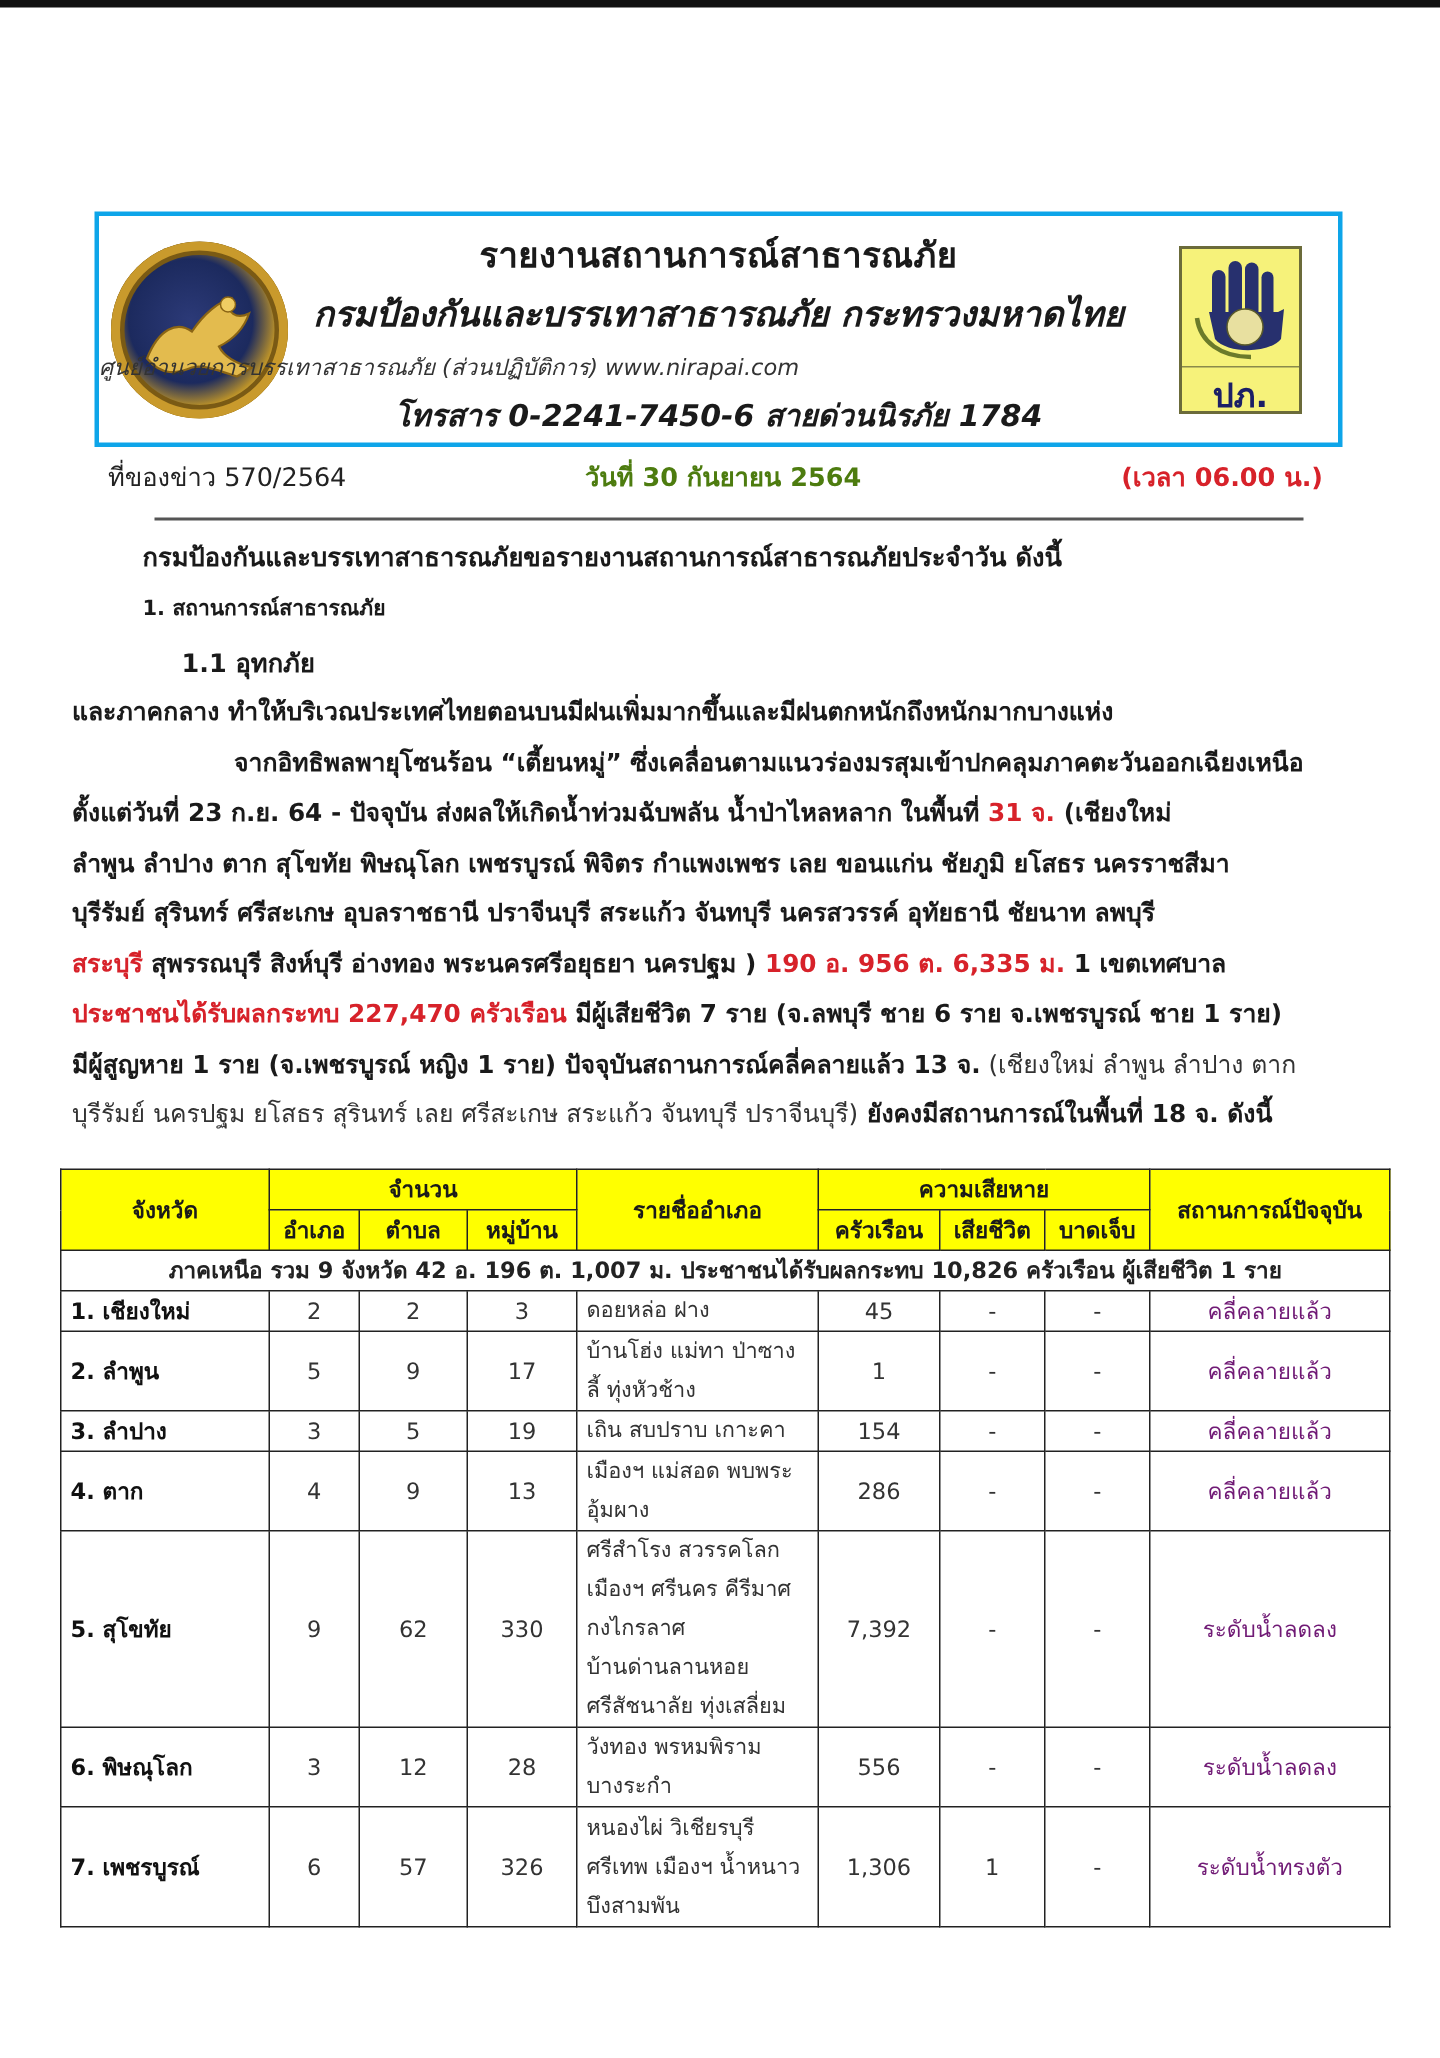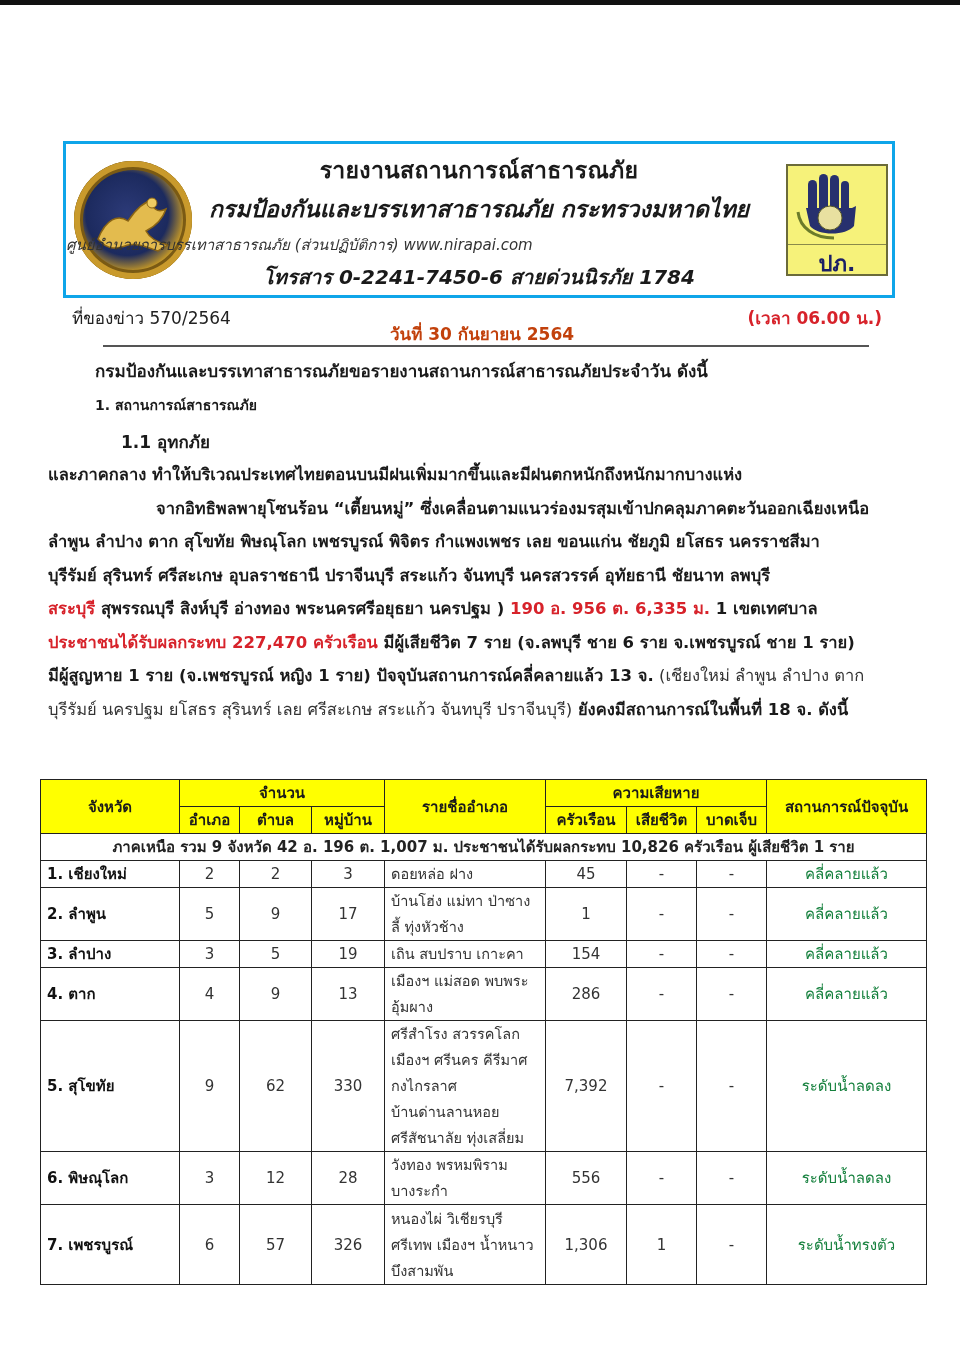"ปภ." .ddpm-logo { width: 102px -> 82px }
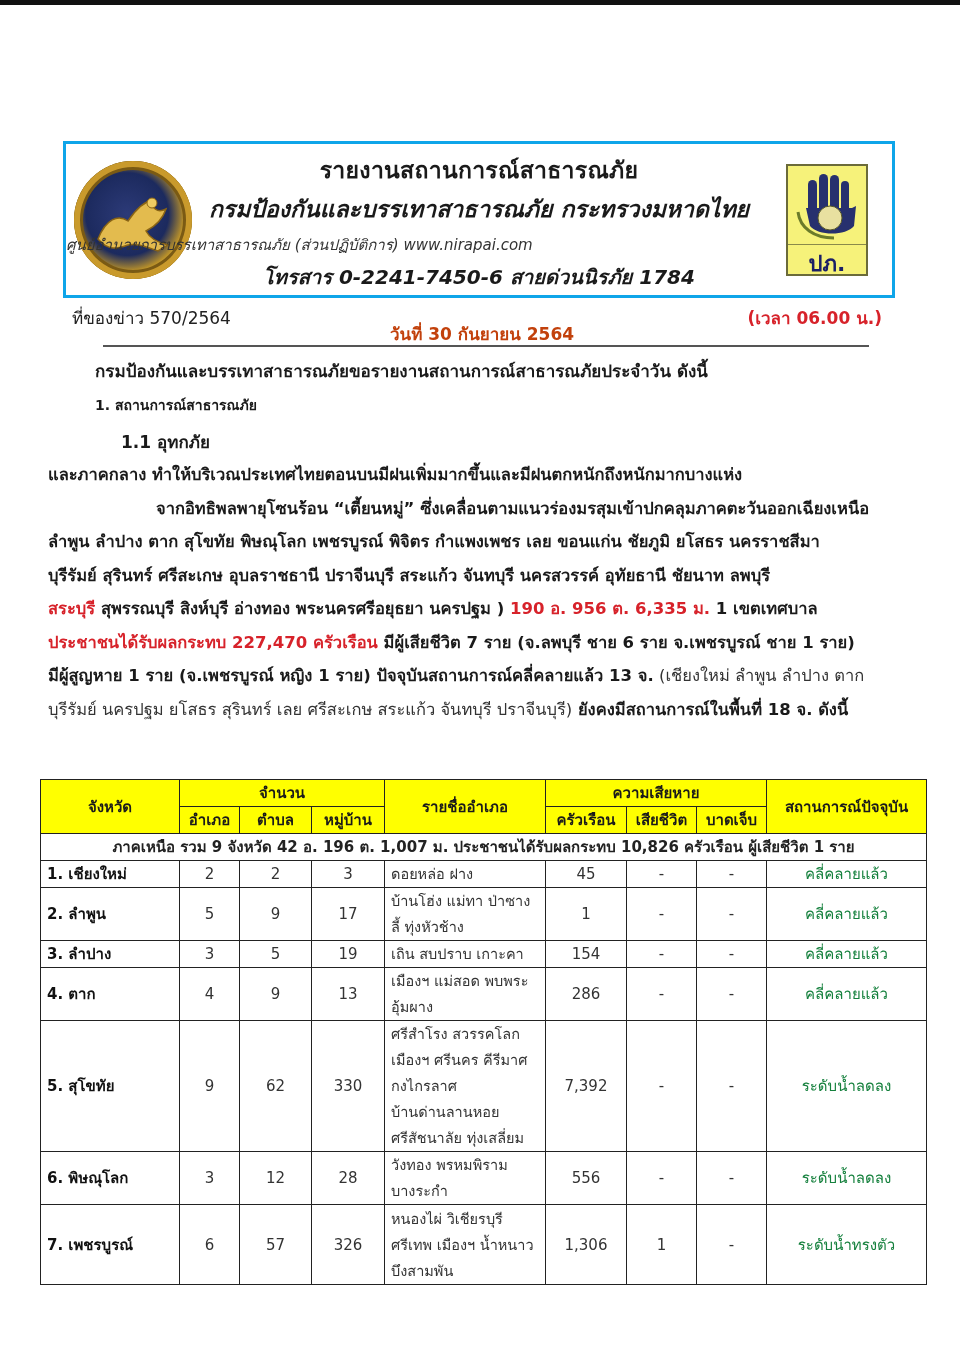"วันที่ 30 กันยายน 2564" .meta-row .date { color: #c2410c -> #4d7c0f; top: 16px -> 0 }
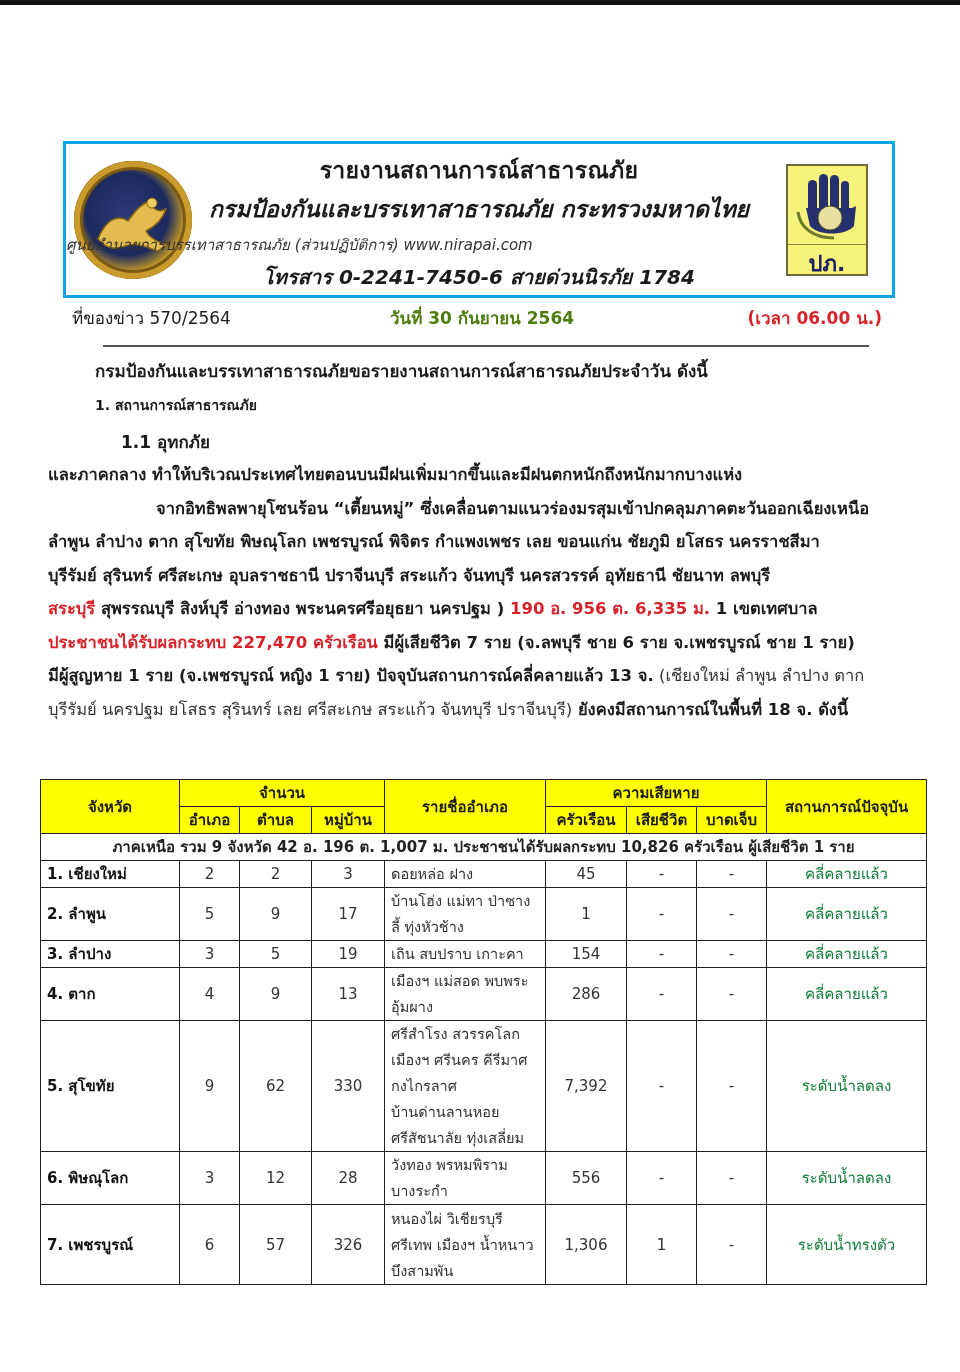"ตั้งแต่วันที่ 23 ก.ย. 64 -" span.line { html: none -> <span><span>ตั้งแต่วันที่ 23 ก.ย. 64 - ปัจจุบัน ส่งผลให้เกิดน้ำท่วมฉับพลัน น้ำป่าไหลหลาก ในพื้นที่ </span><span>31 จ.</span><span> (เชียงใหม่</span></span> }
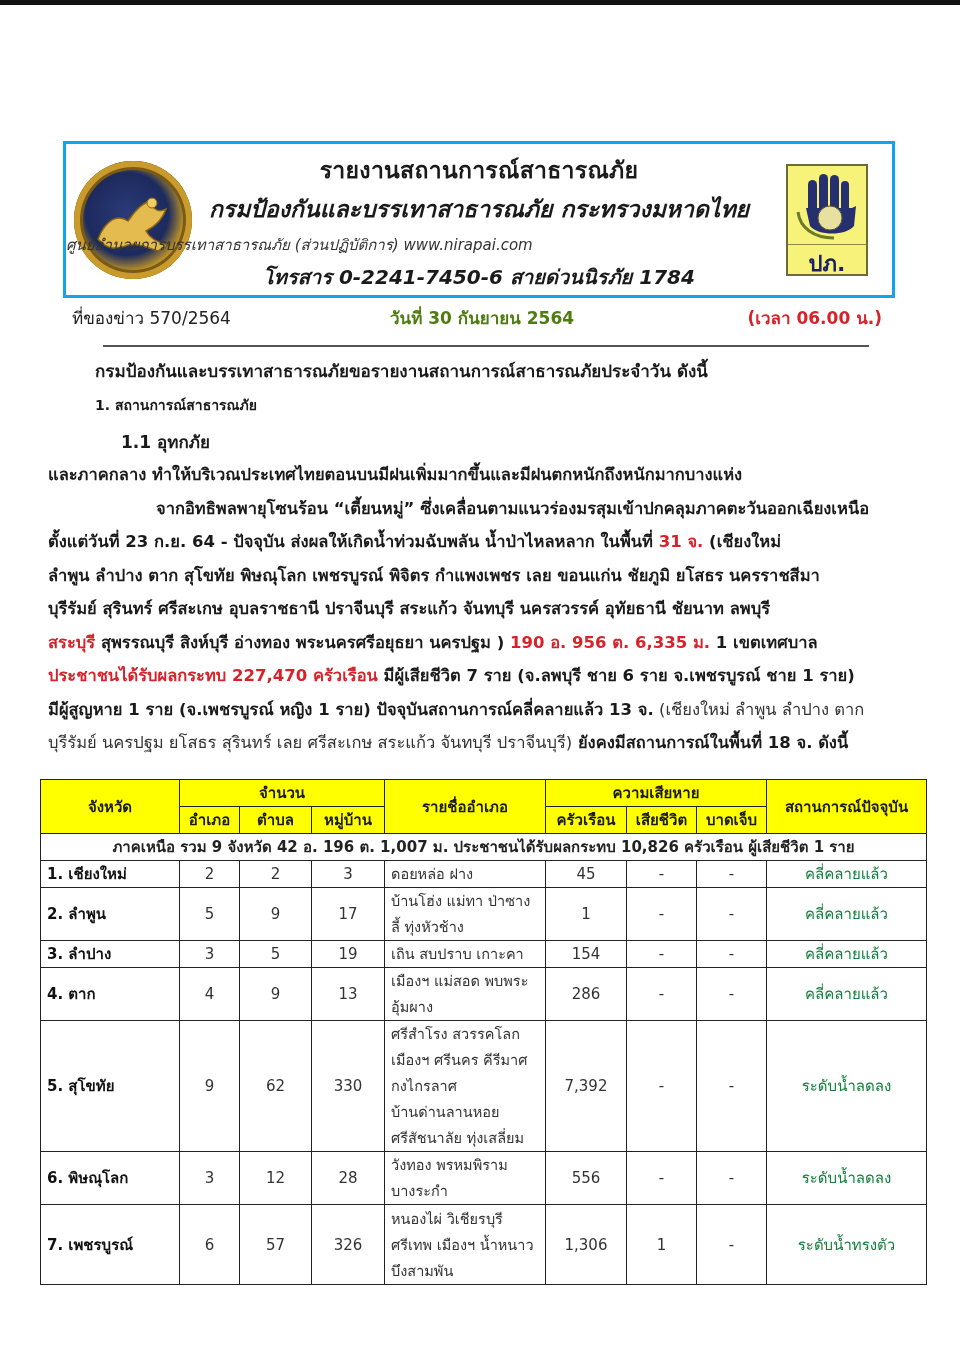"คลี่คลายแล้ว" table.report td.status { color: #15803d -> #701a75 }
